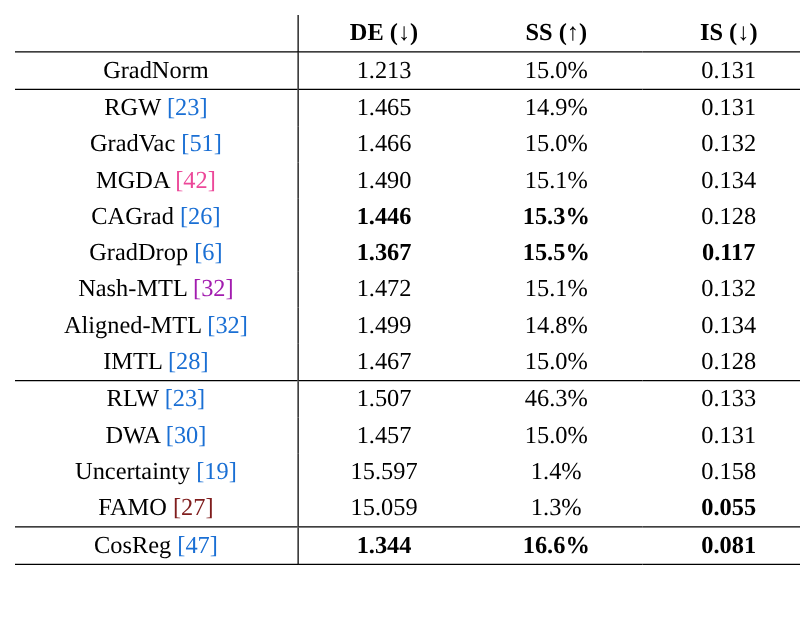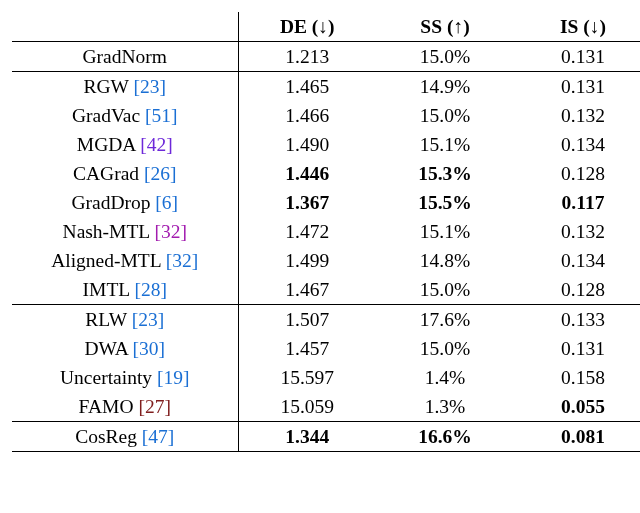"[42]" span.cite { color: #6d28d9 -> #ec4899 }
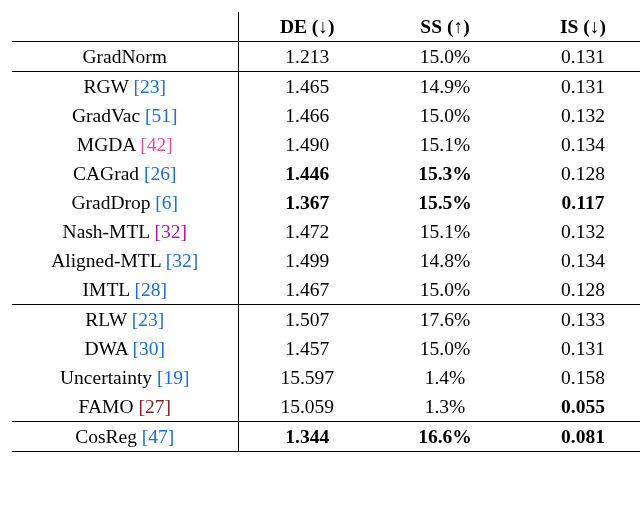"17.6%" td { text: 17.6% -> 46.3% }
